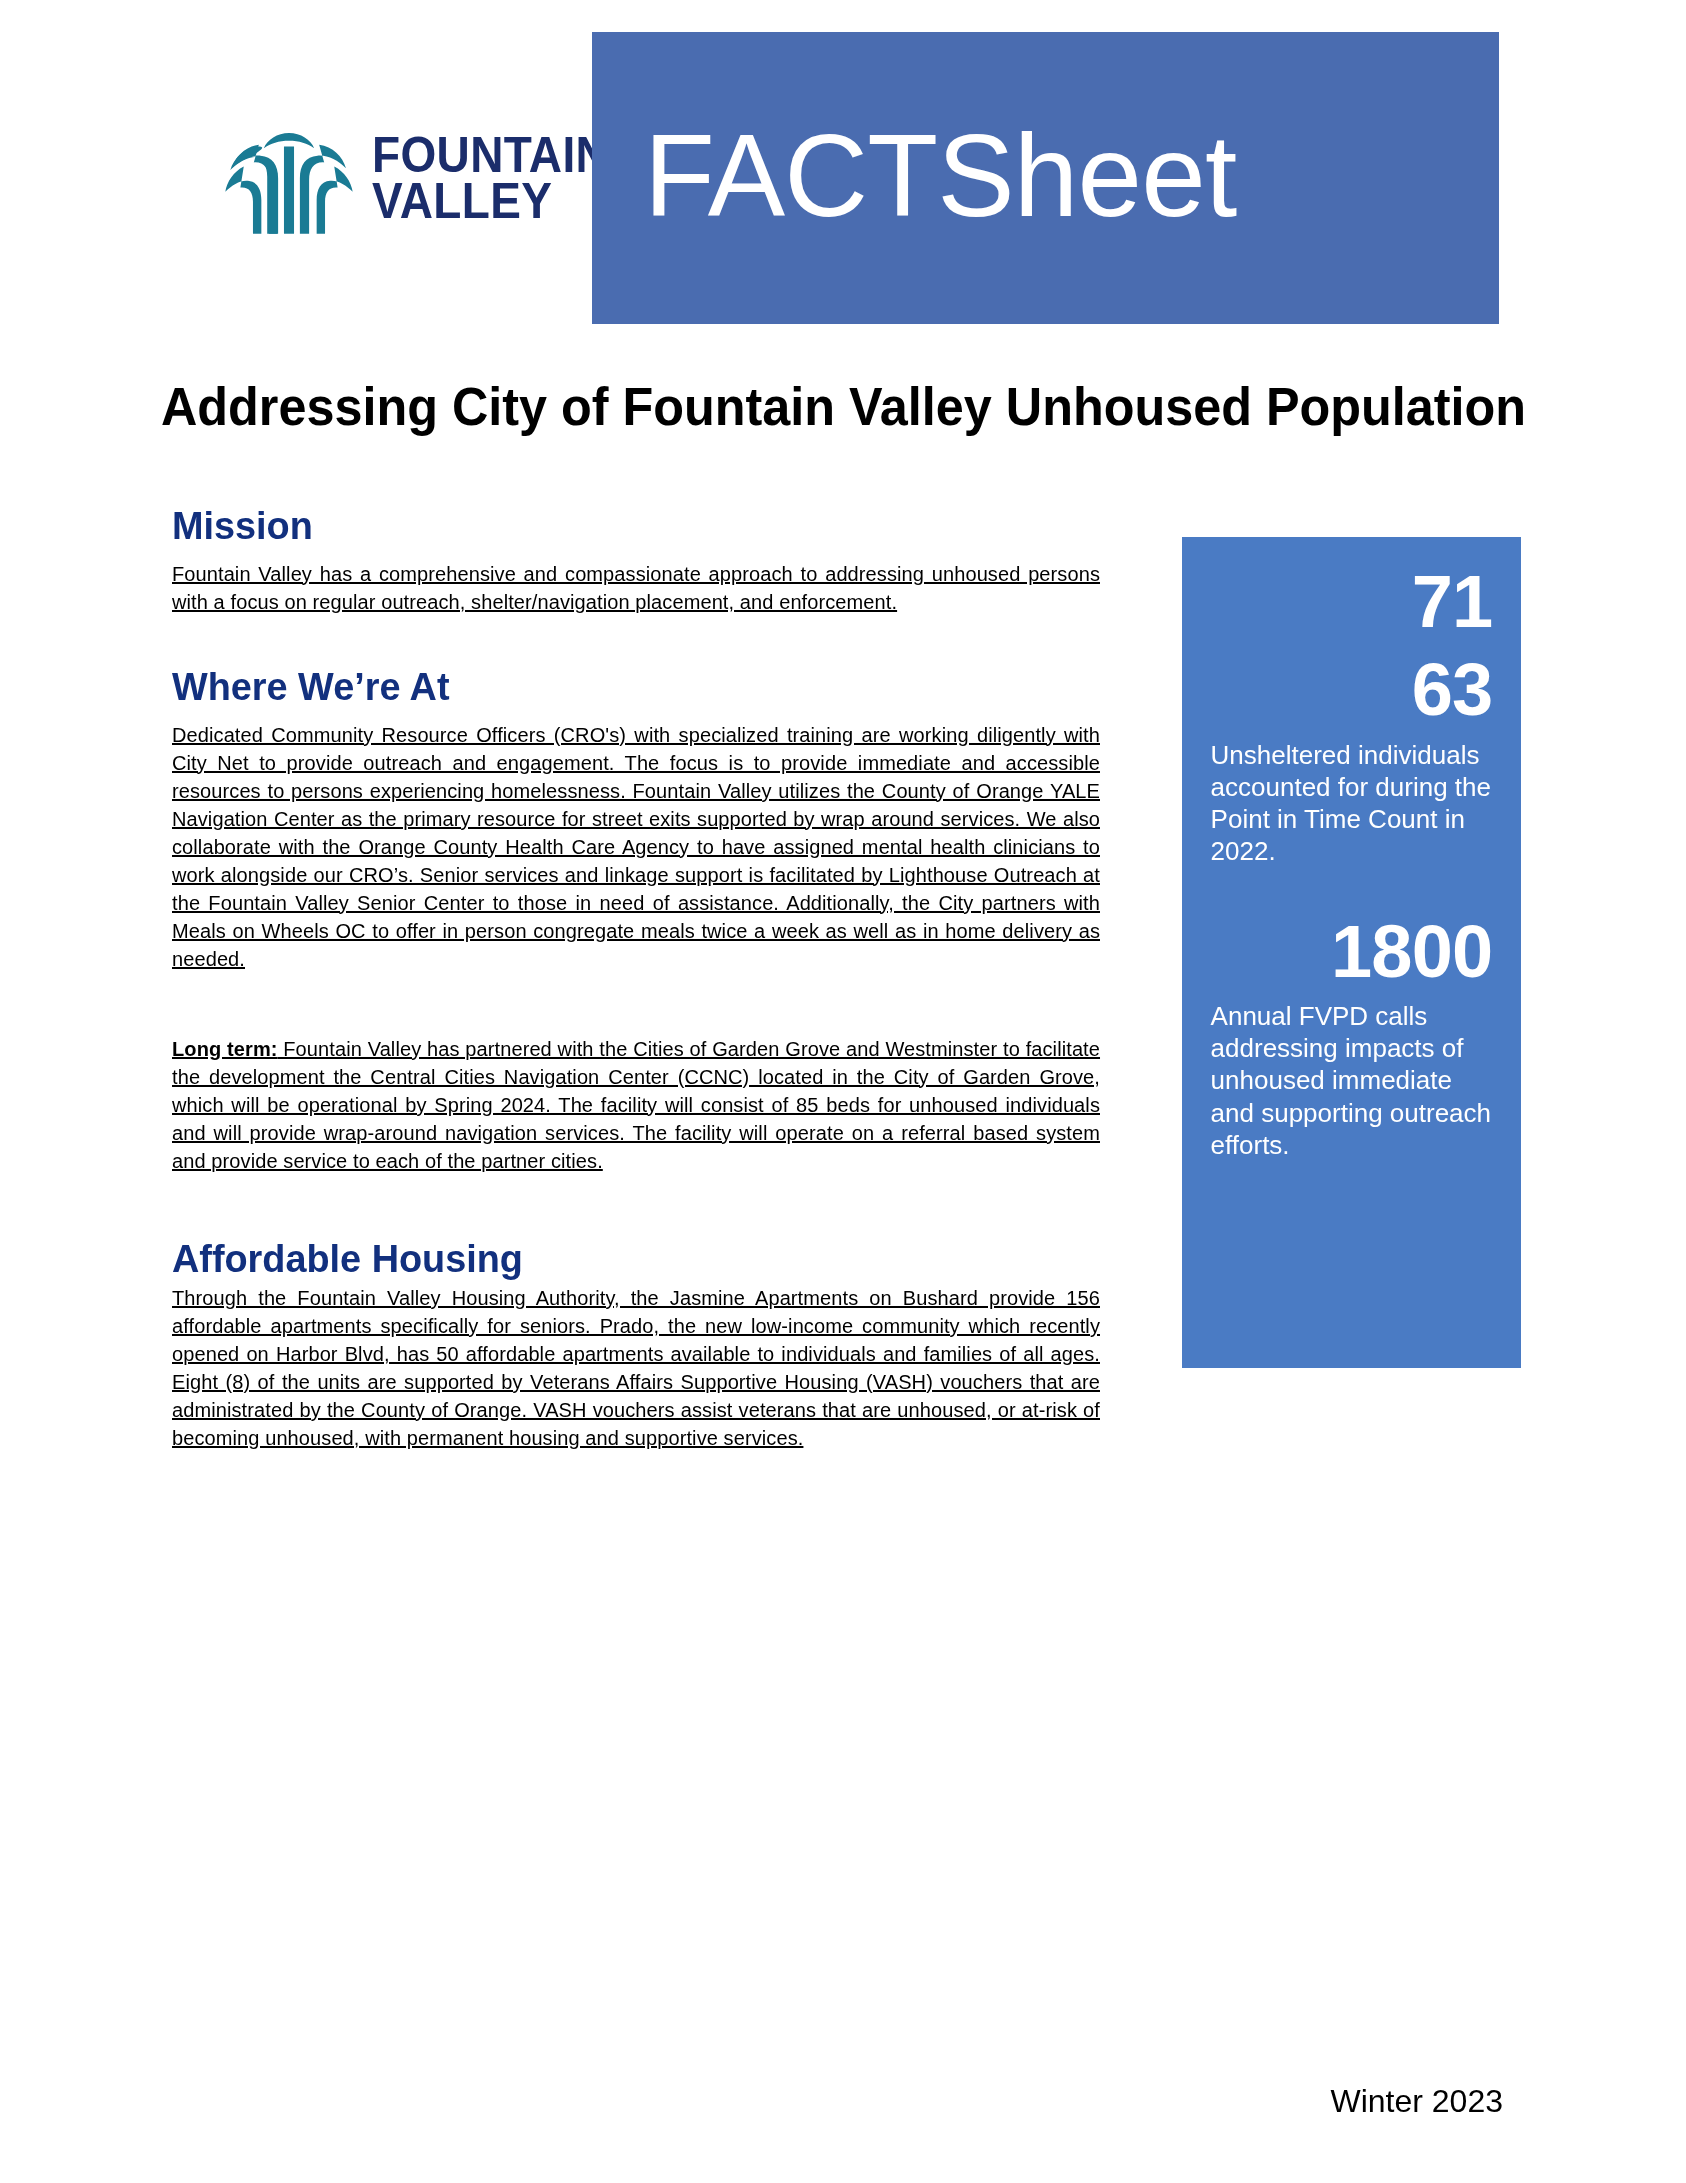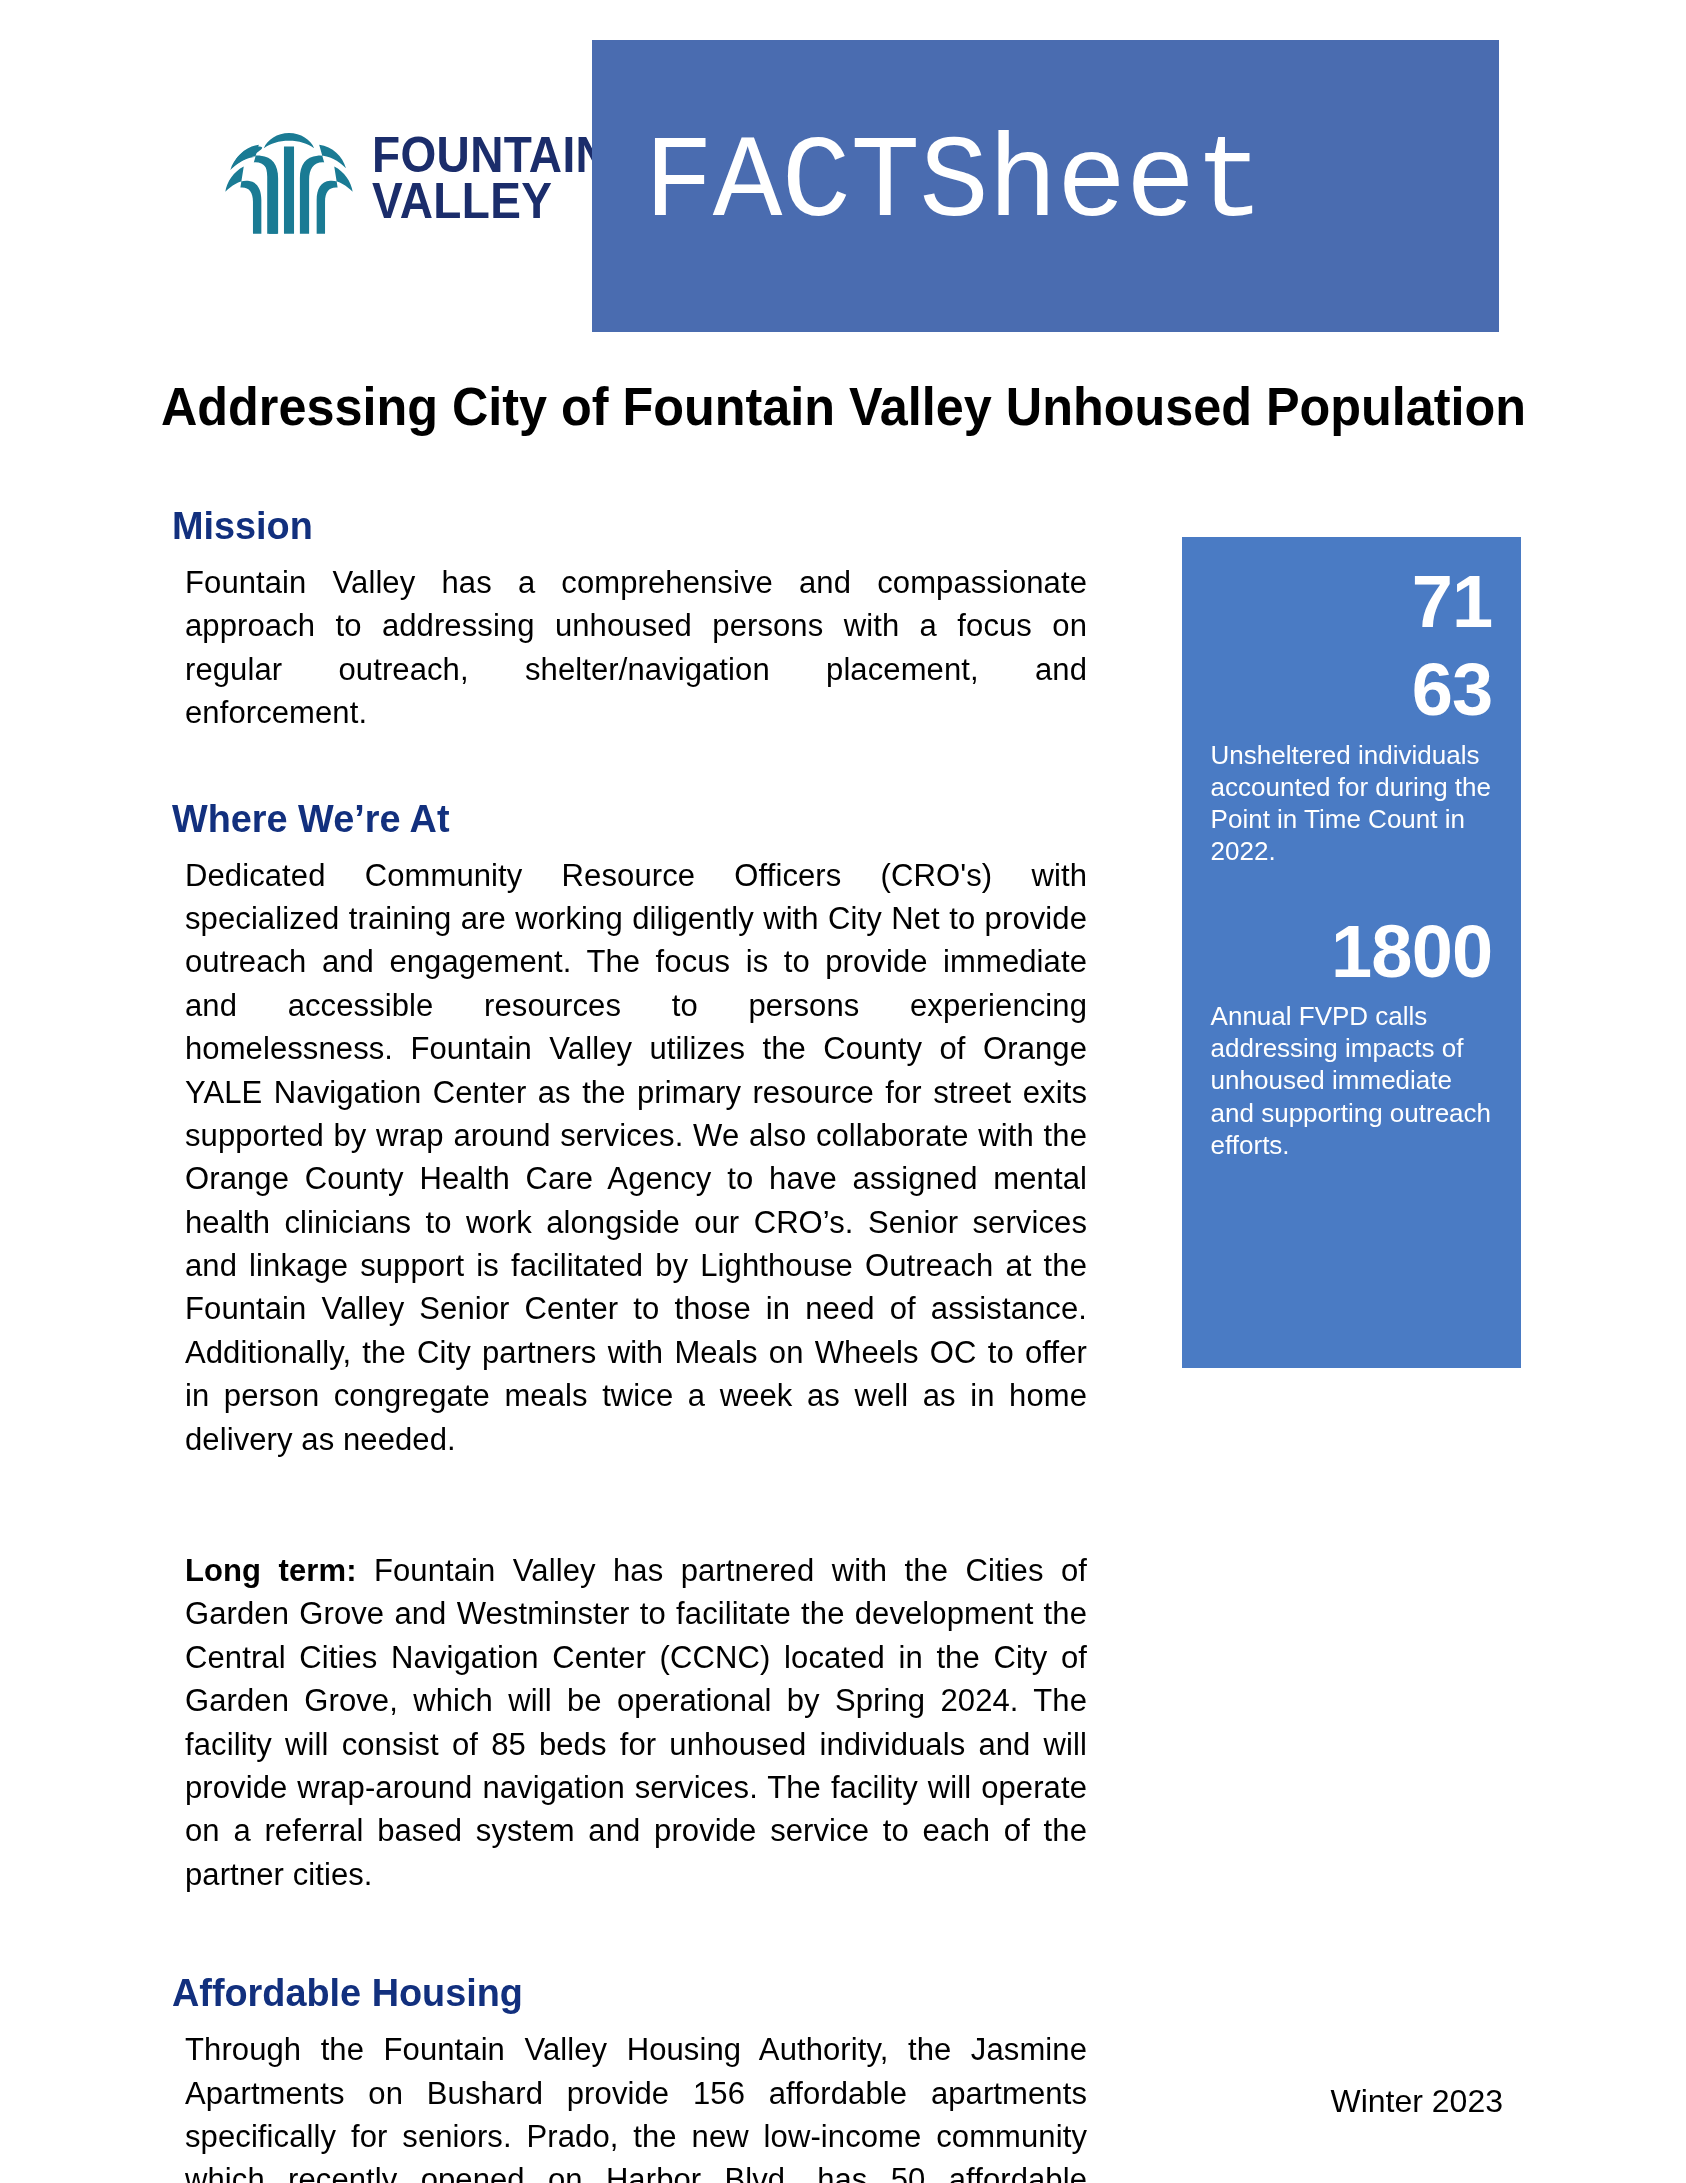"FACTSheet" .banner { font-family: Liberation Mono, monospace -> none; top: 40px -> 32px }
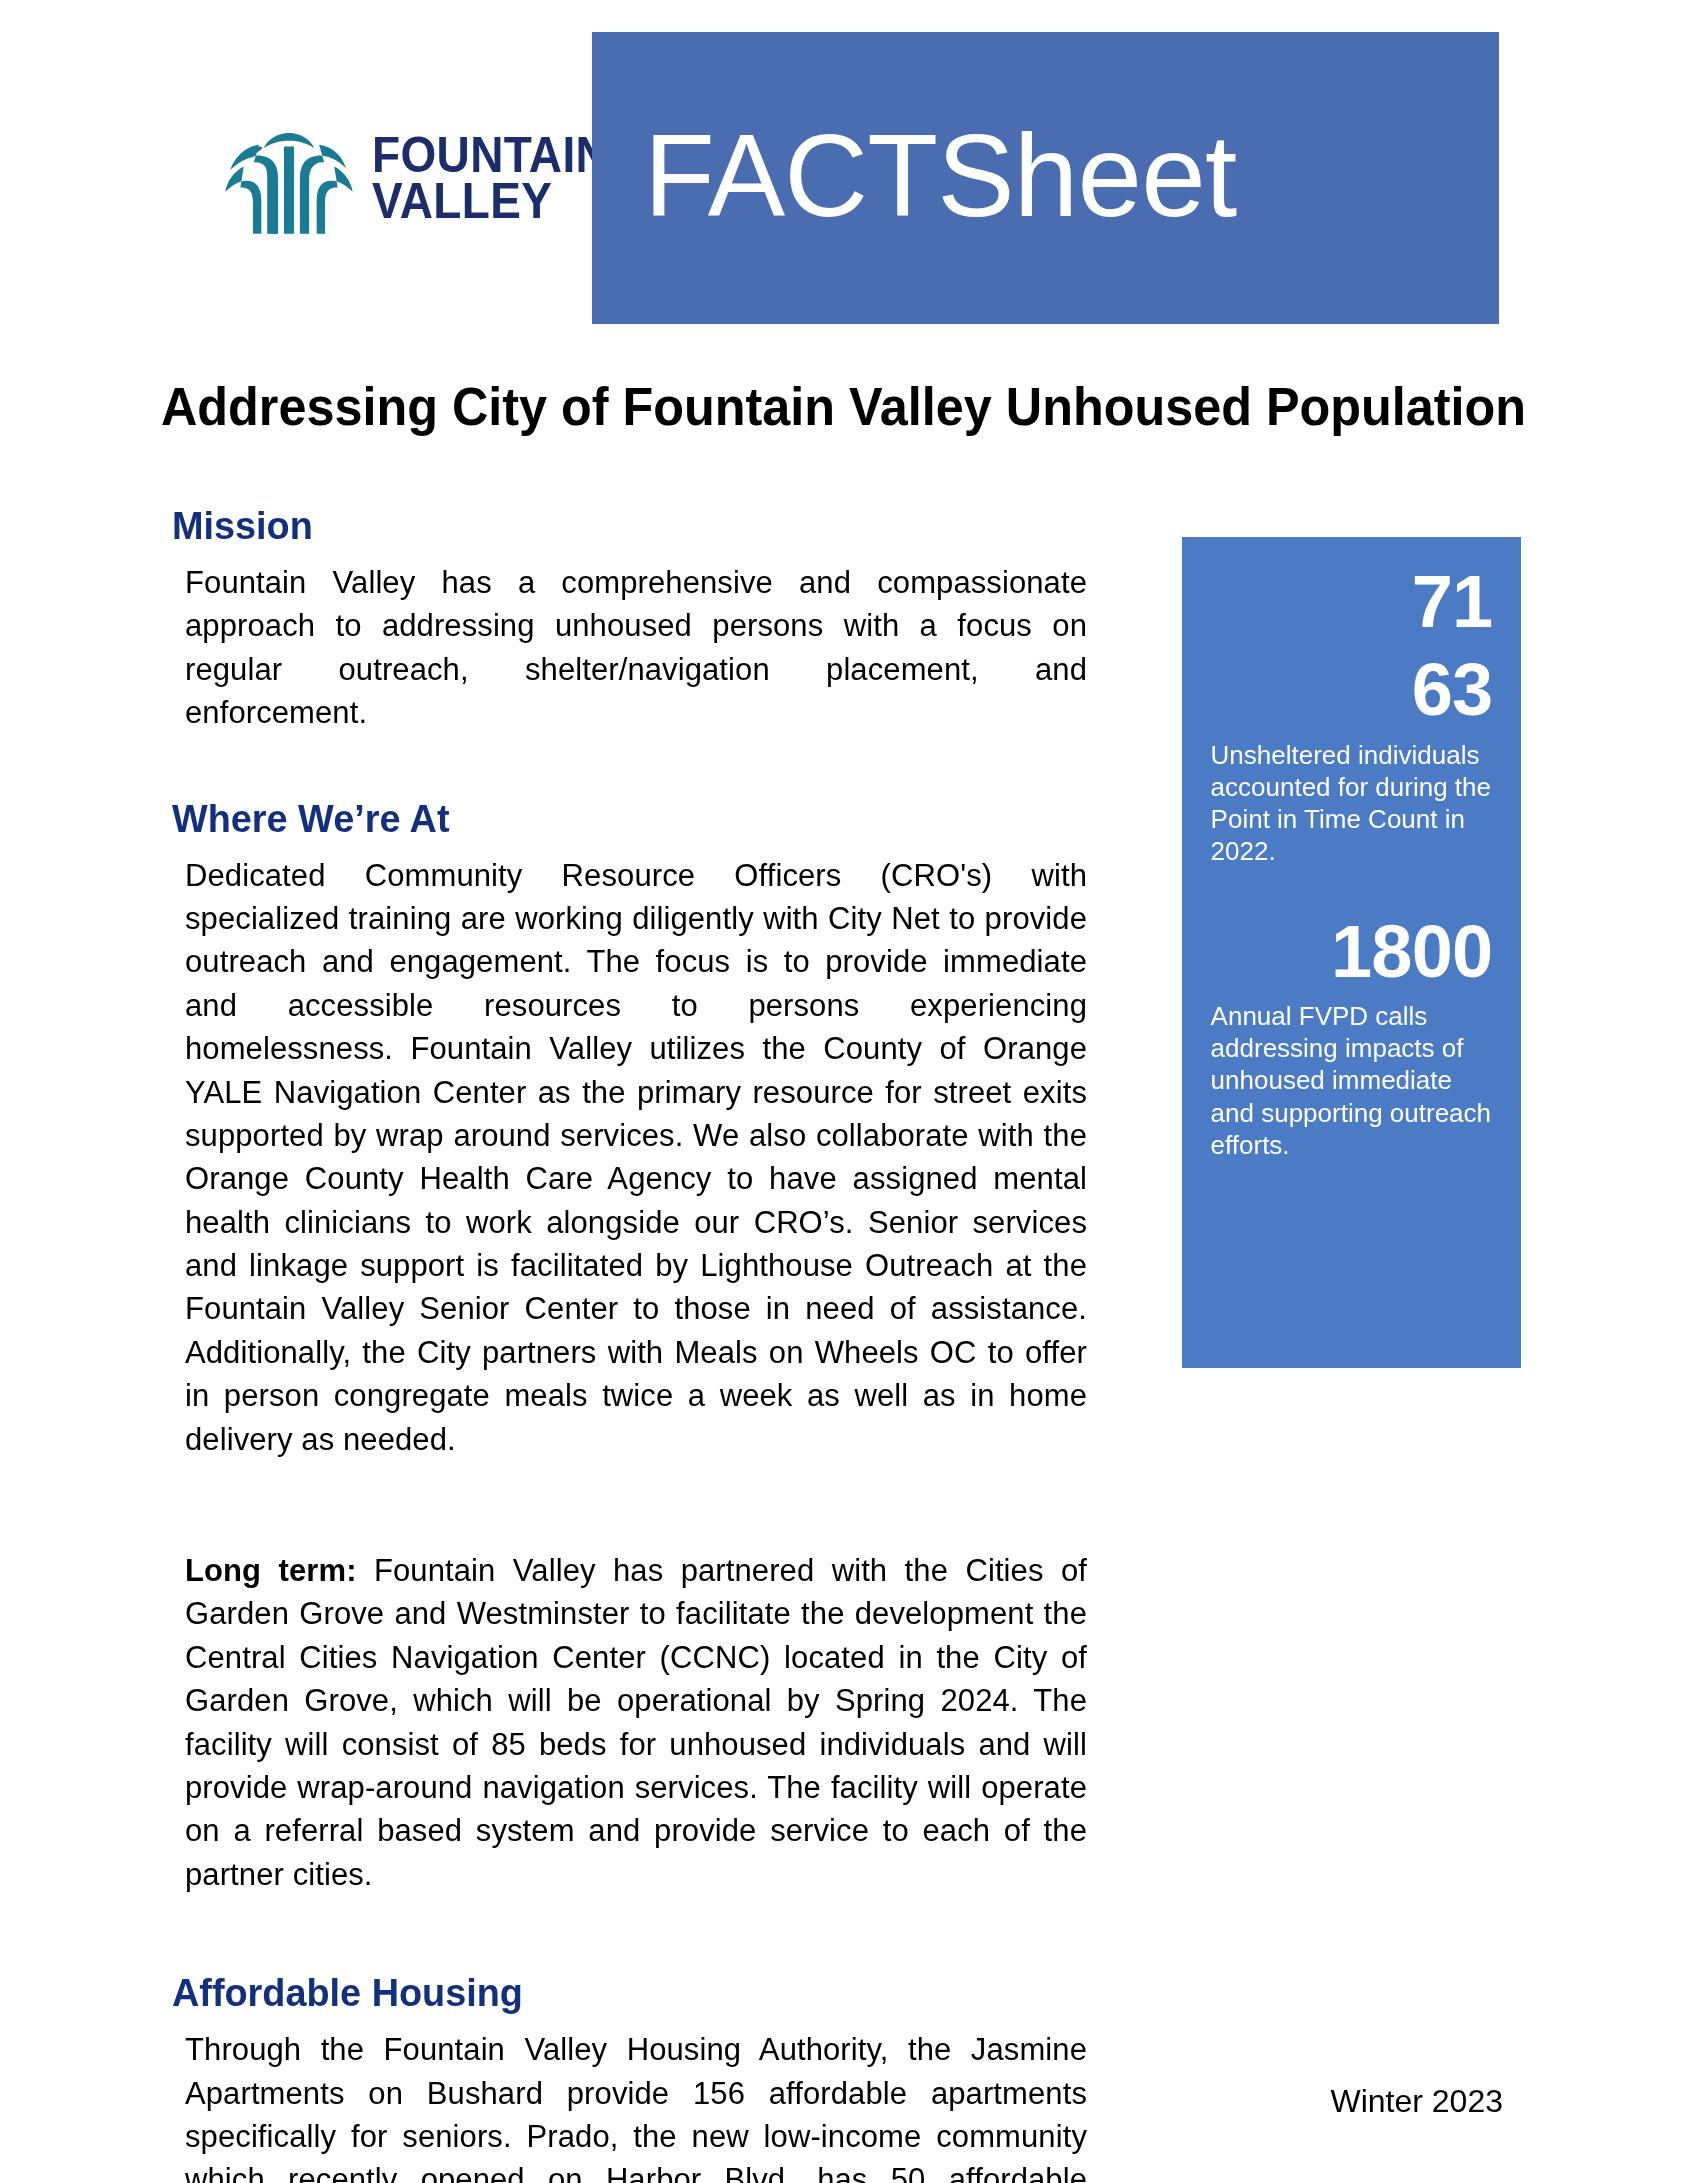"Fountain Valley has a comprehensive" p.body-text { font-size: 31px -> 20px; margin: 13px -> 0; text-decoration: none -> underline }
